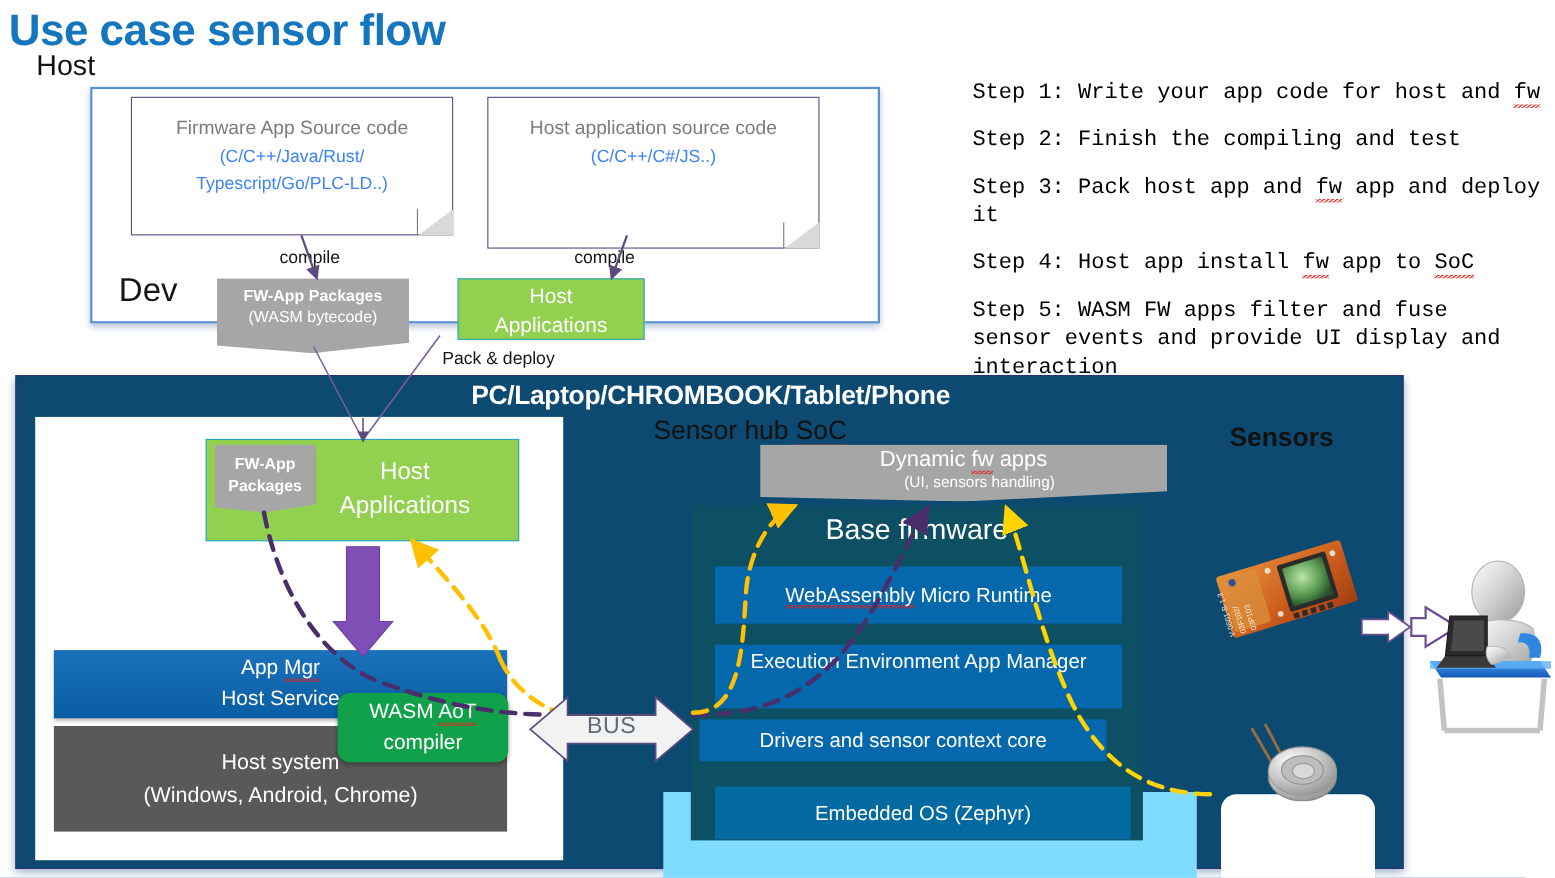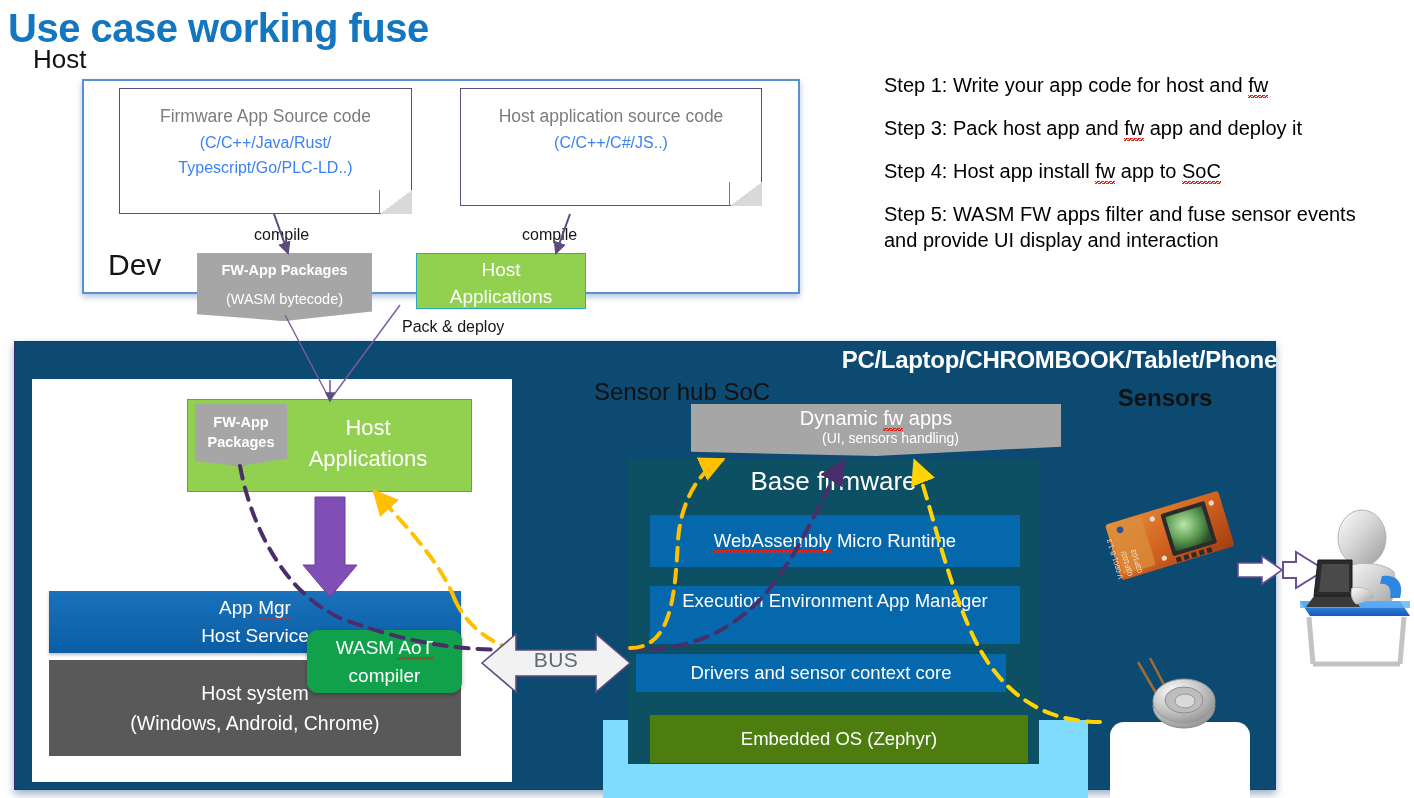"Use case working fuse" div.abs { text: working fuse -> sensor flow }
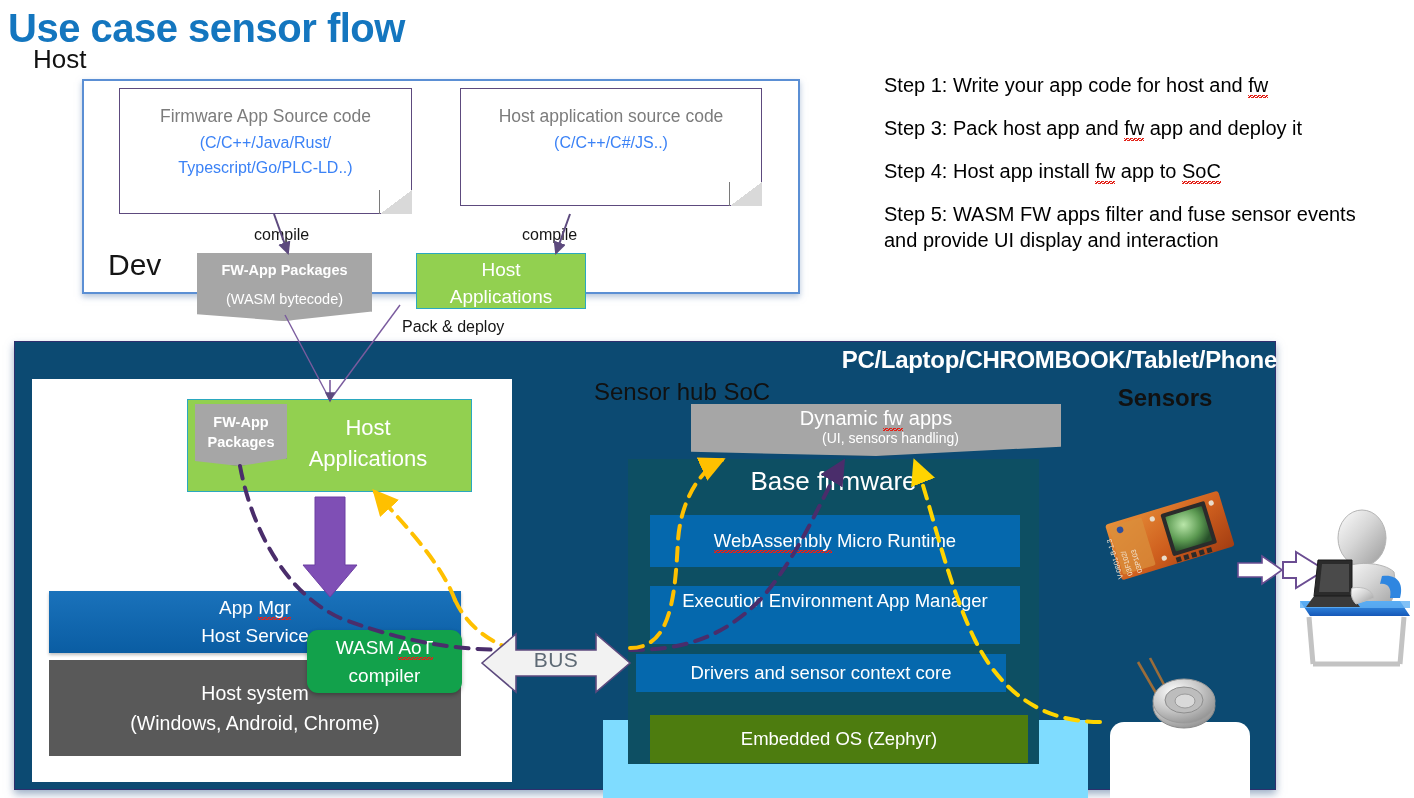"Step 1: Write your app" .step { font-family: Liberation Sans, sans-serif -> Liberation Mono, monospace }
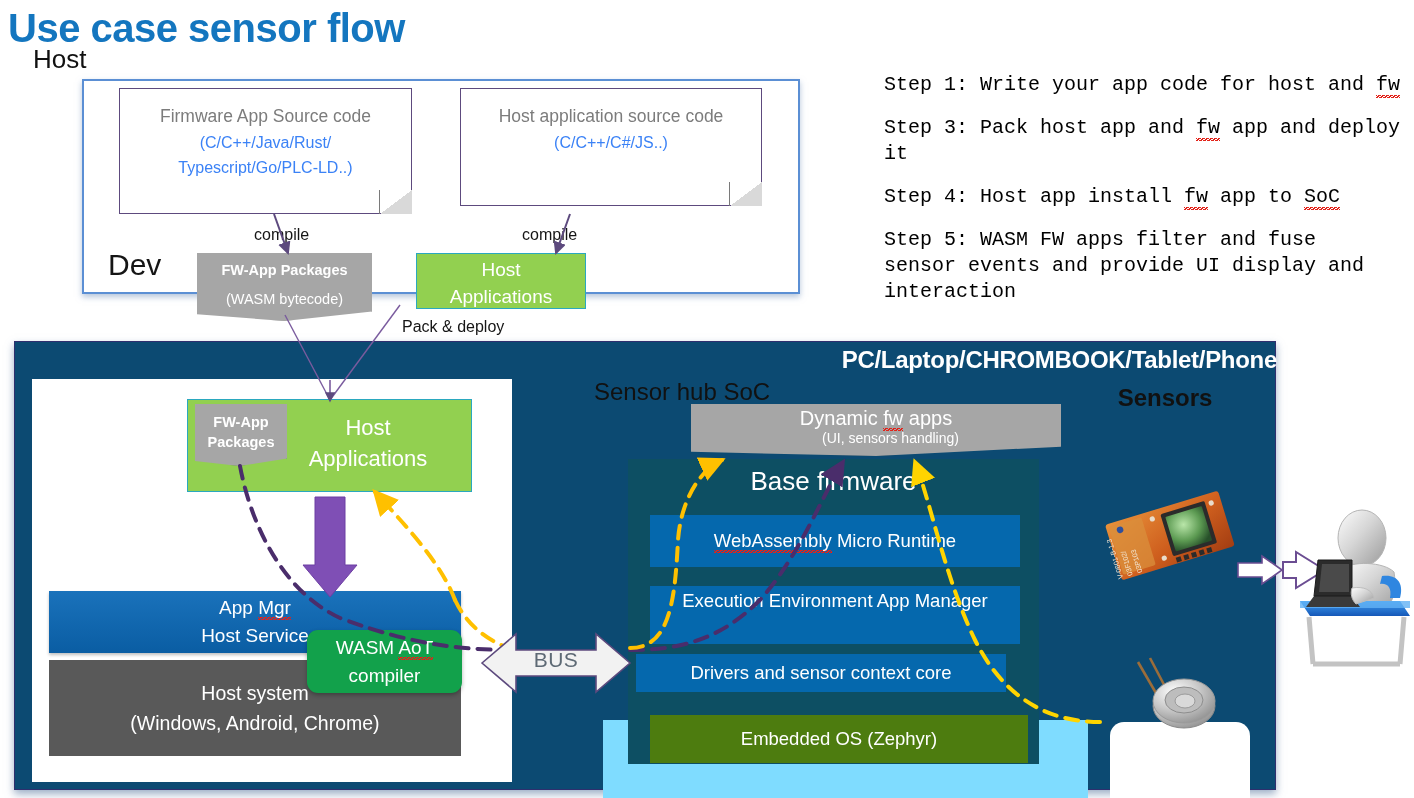"Host application source code" #src-host { height: 118px -> 138px; left: 460px -> 443px }
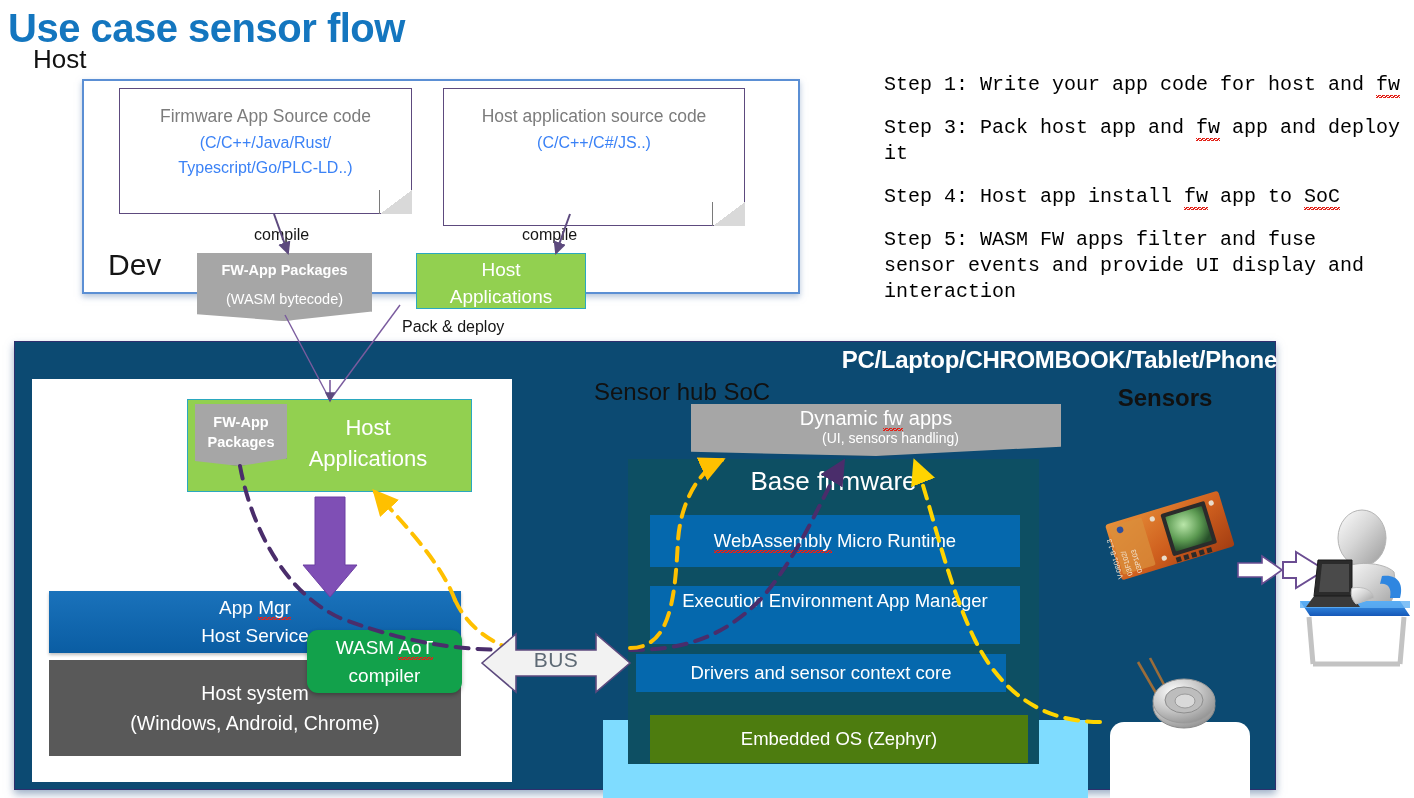"Step 2: Finish the compiling" div.step { html: none -> <div> <span>Step 2: Finish the compiling and test</span> </div> }
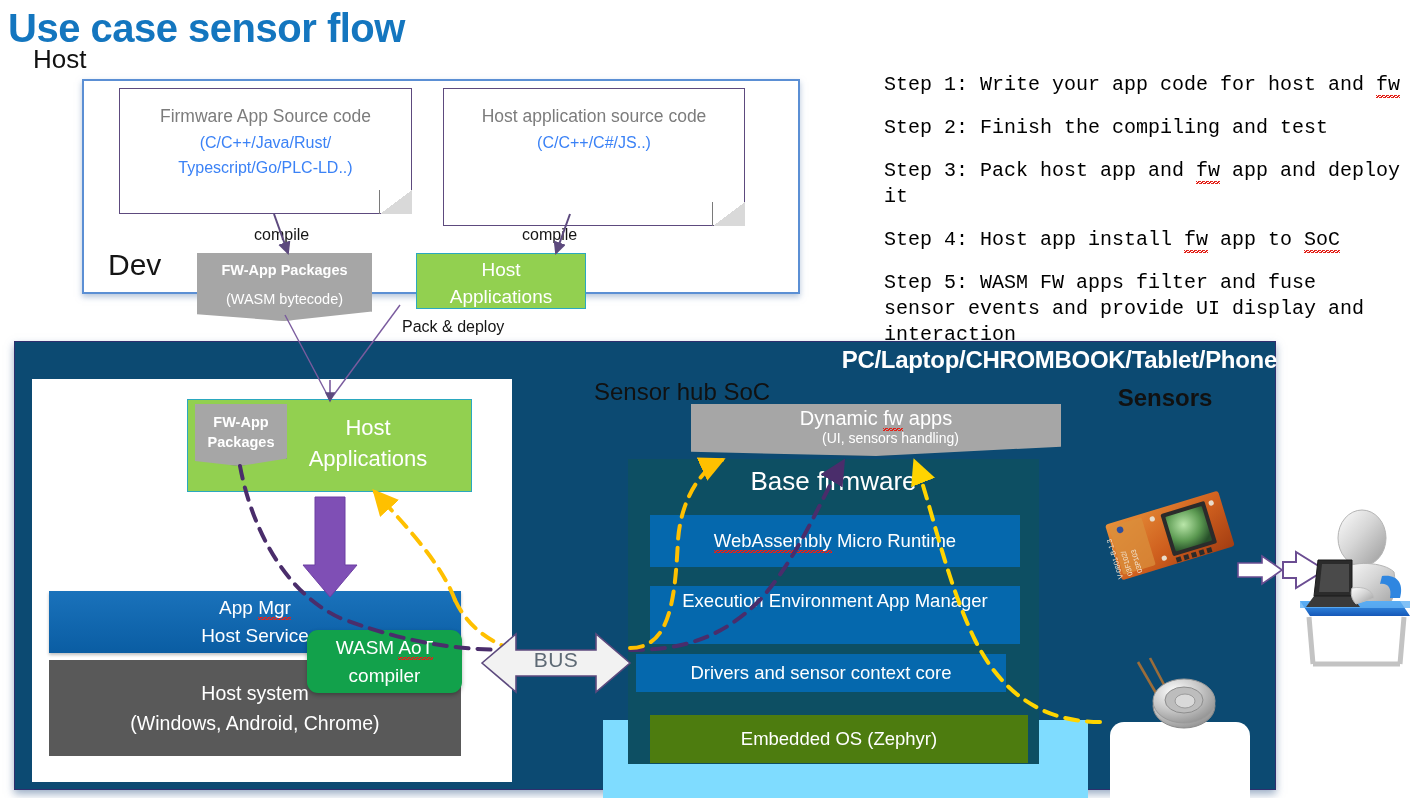"(WASM bytecode)" #fw-pkg-top .l2 { margin-top: 13px -> 3px }
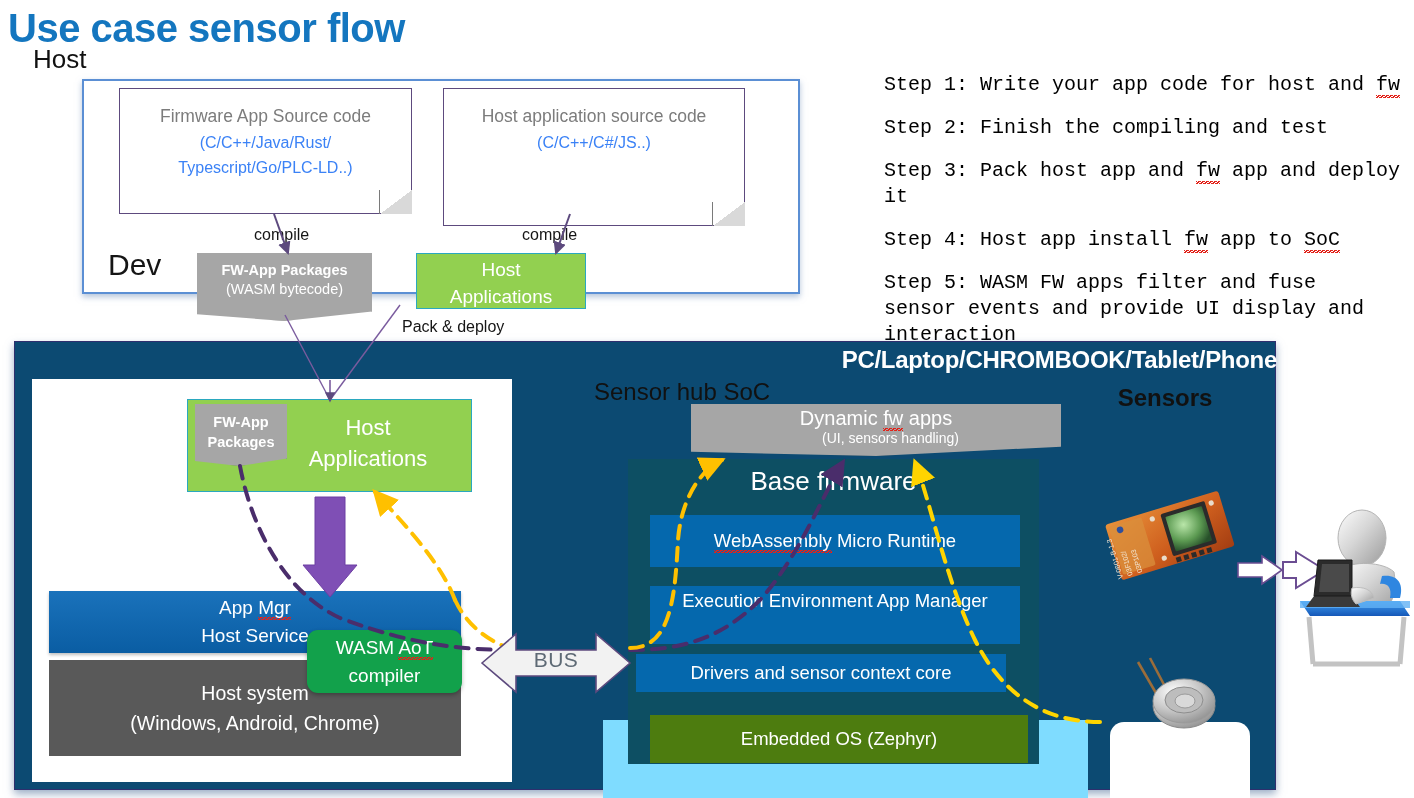"PC/Laptop/CHROMBOOK/Tablet/Phone" #platform-title { text-align: right -> center }
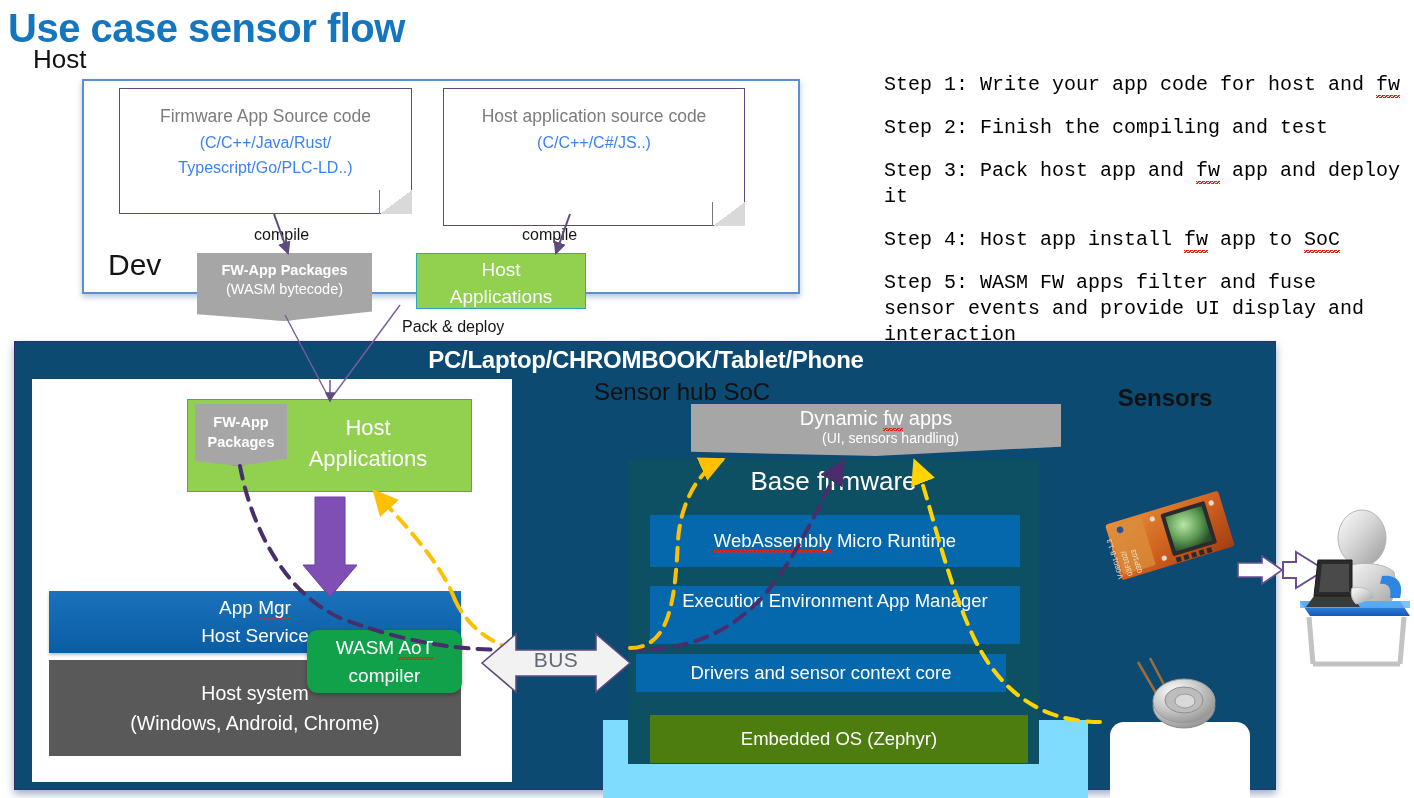"Embedded OS (Zephyr)" #bar-os { background: #4d7c0f -> #0369a1 }
